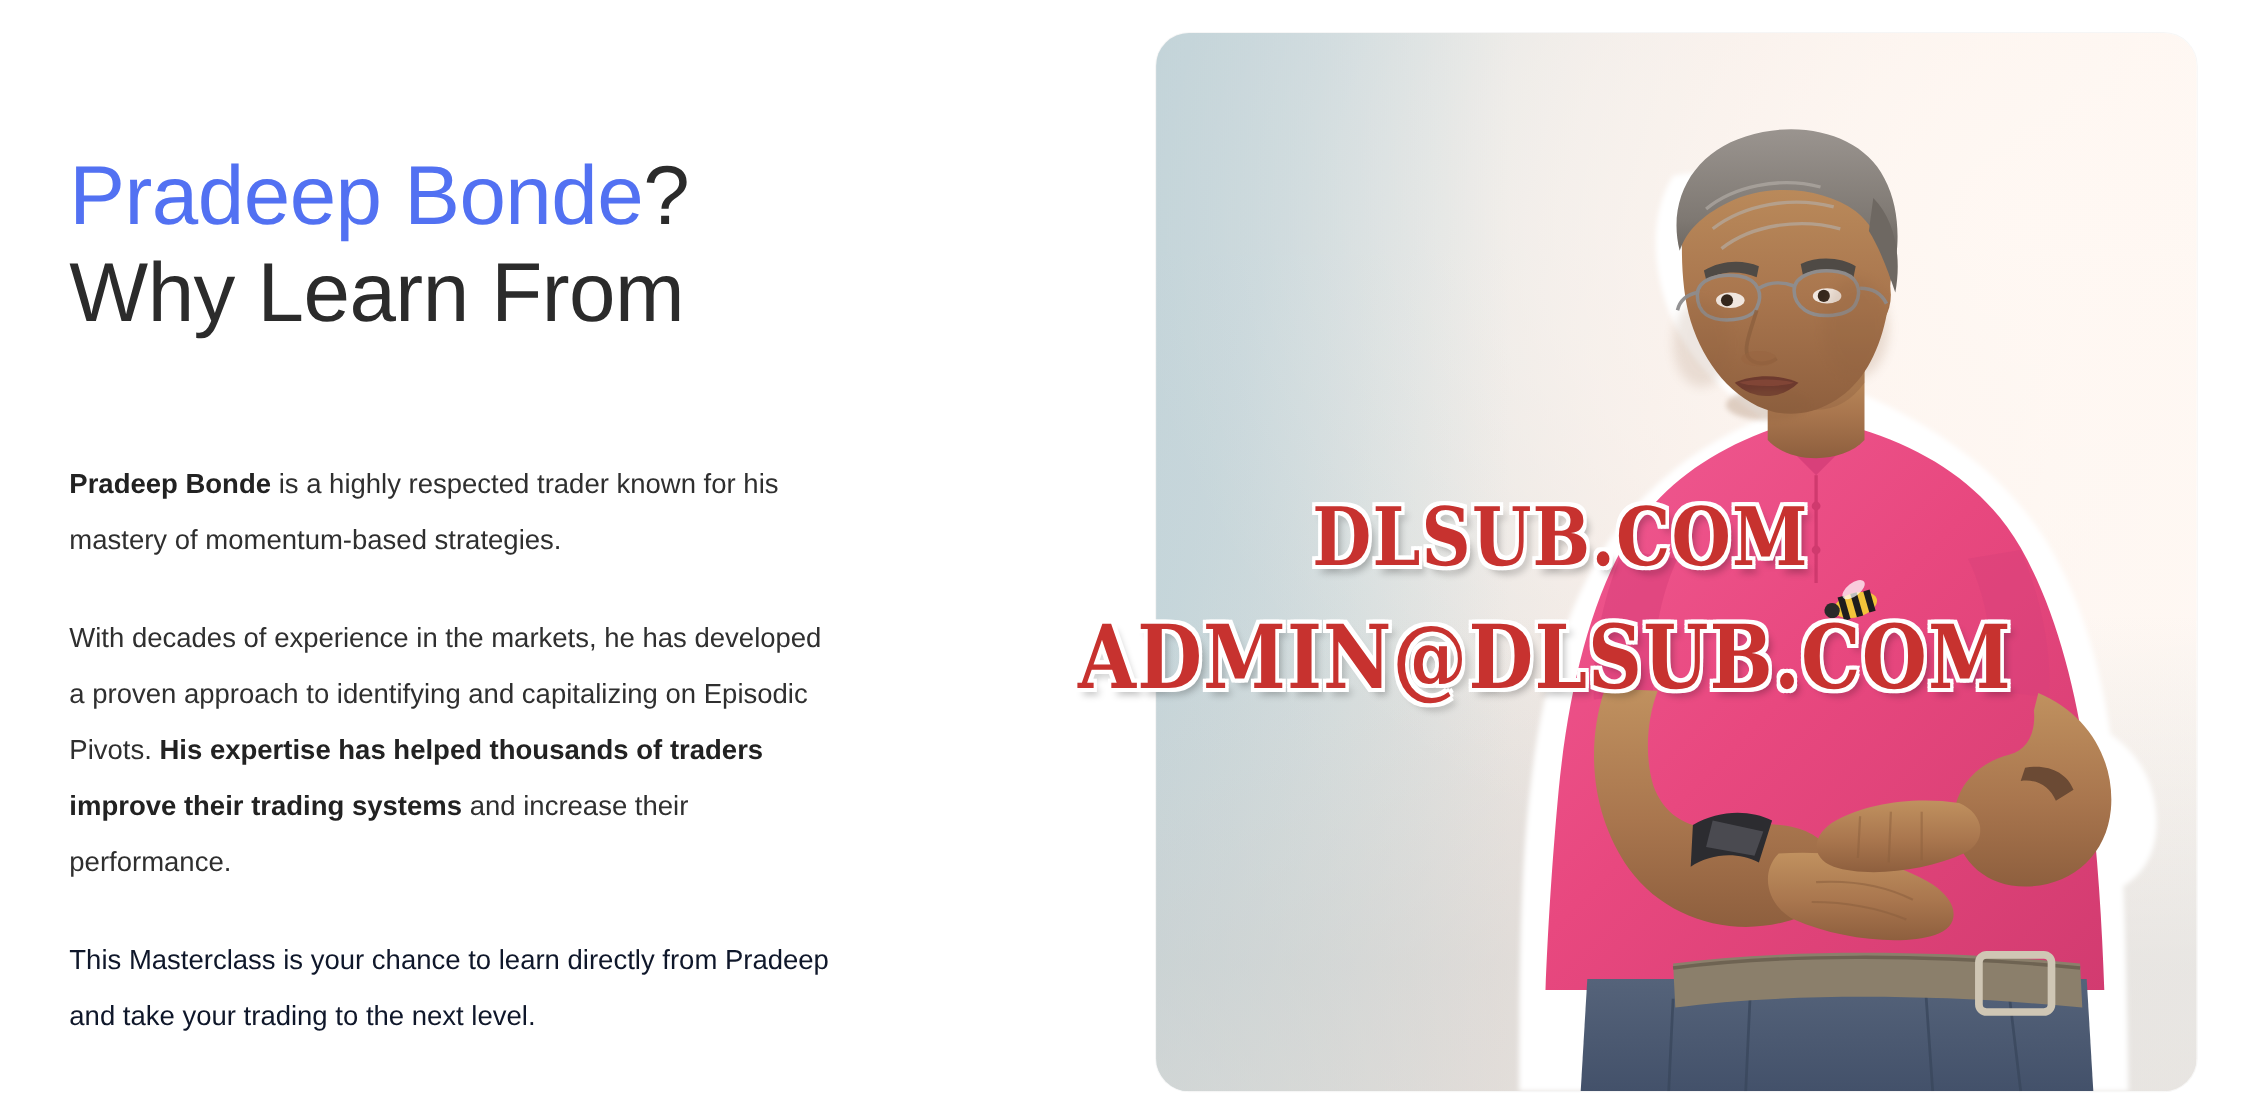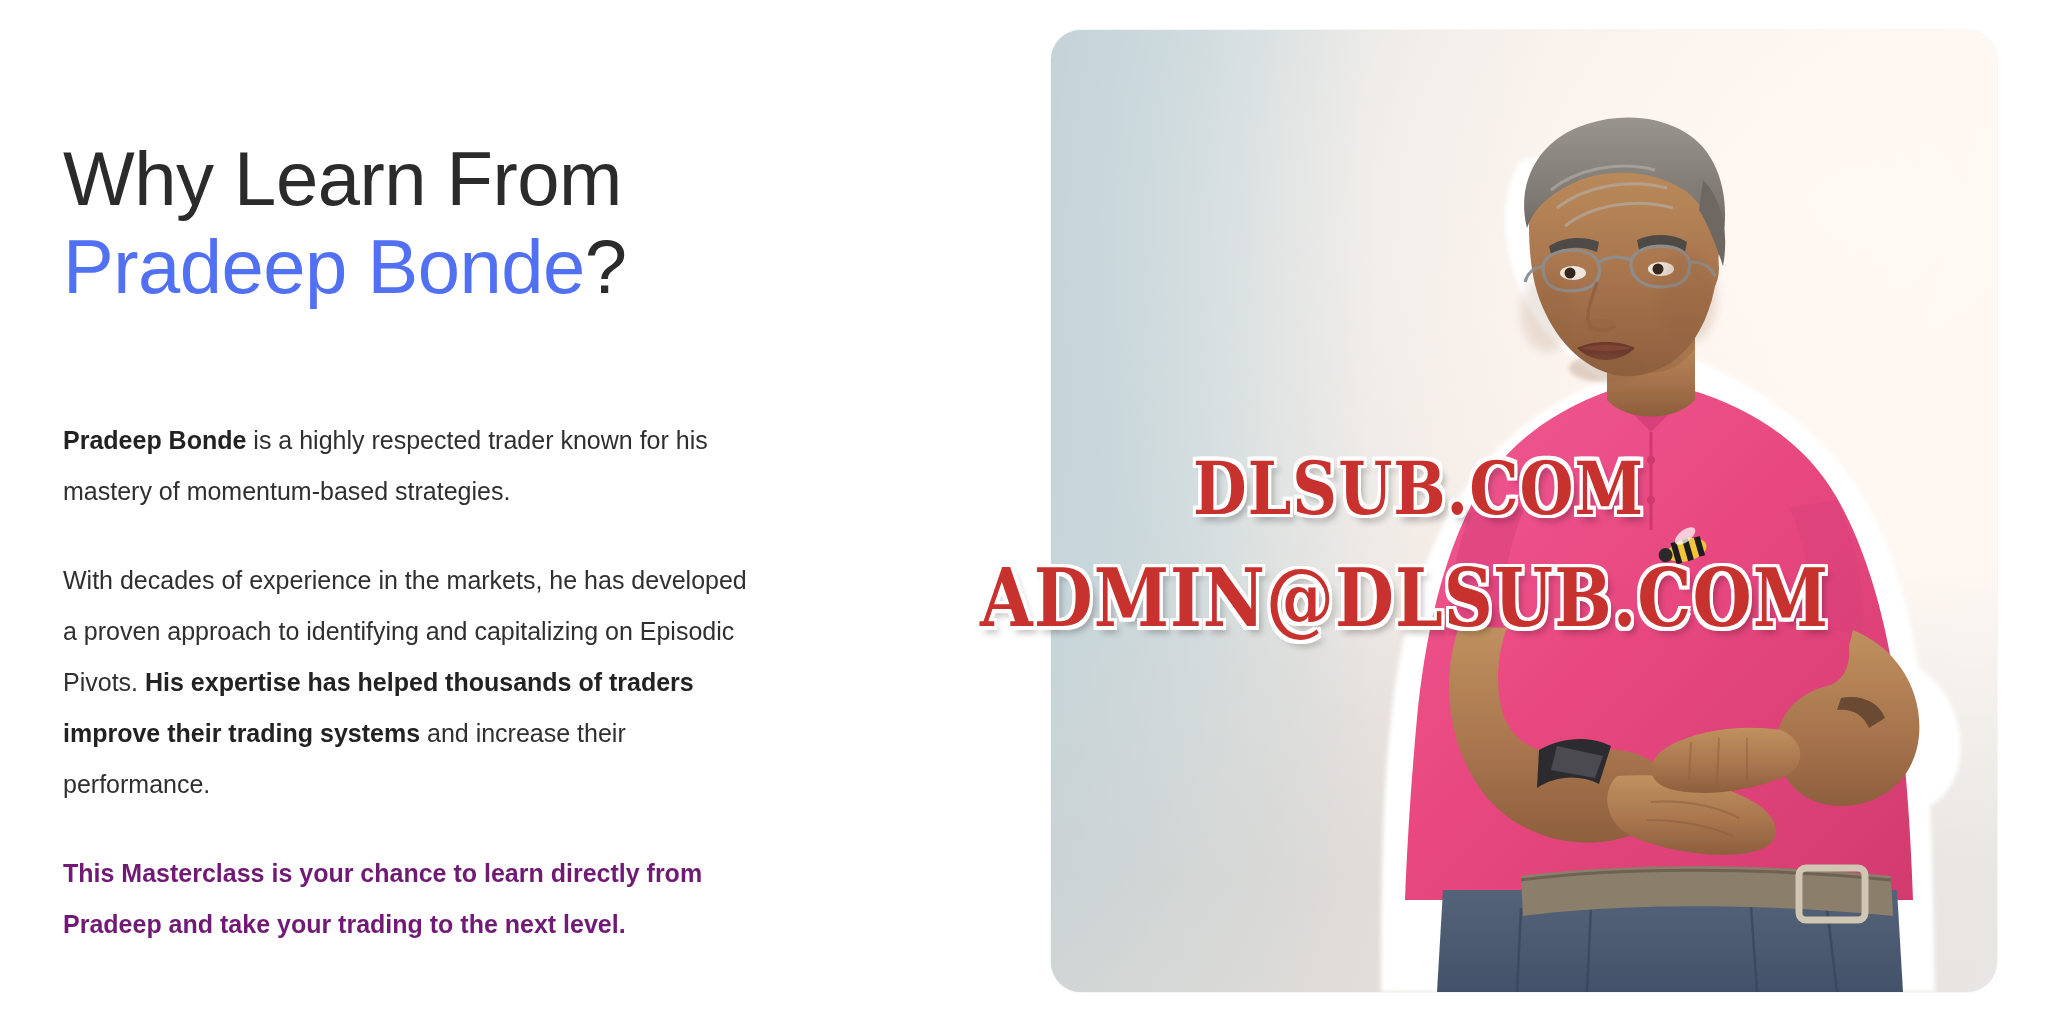"Why Learn From" span.hl-line { order: before "Pradeep Bonde?" -> after "Pradeep Bonde?" }
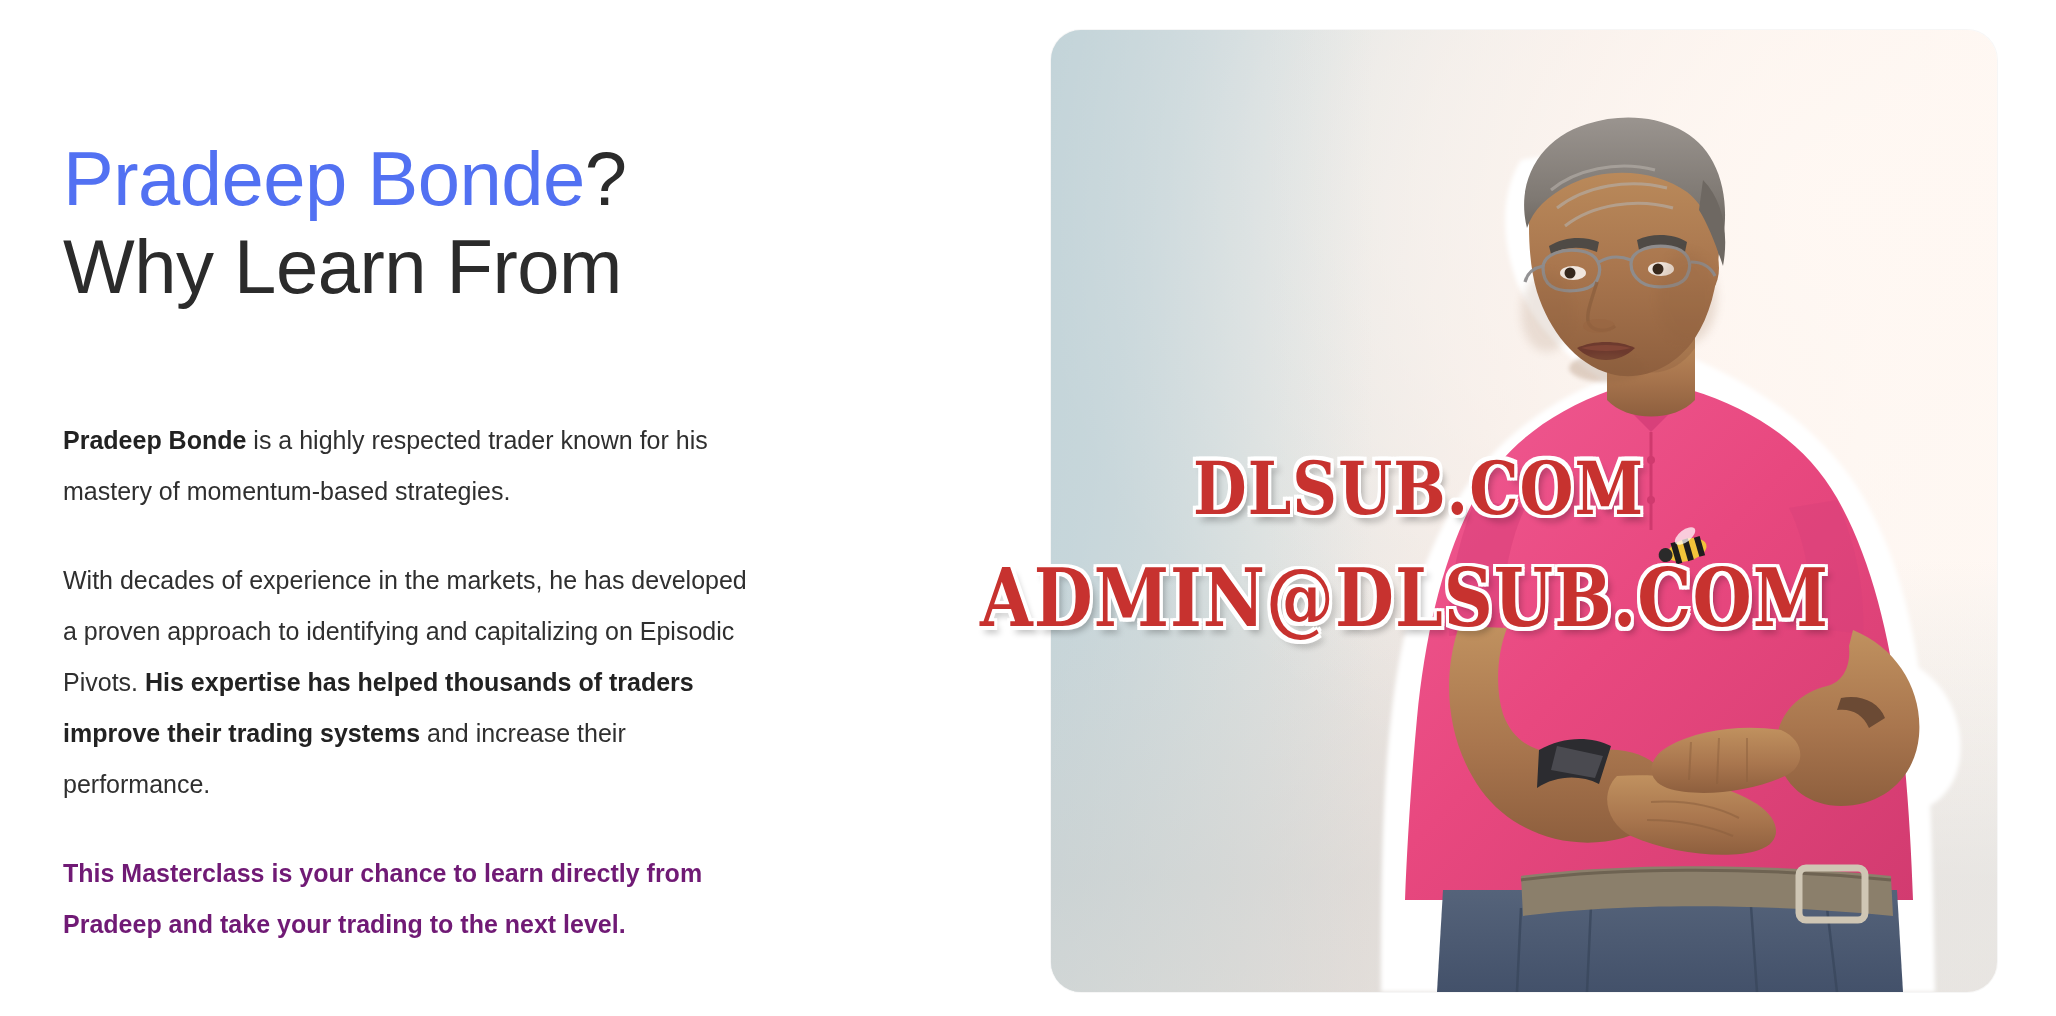"This Masterclass is your chance" .para-all-bold { color: #701a75 -> #0f172a; font-weight: 700 -> 400 }
